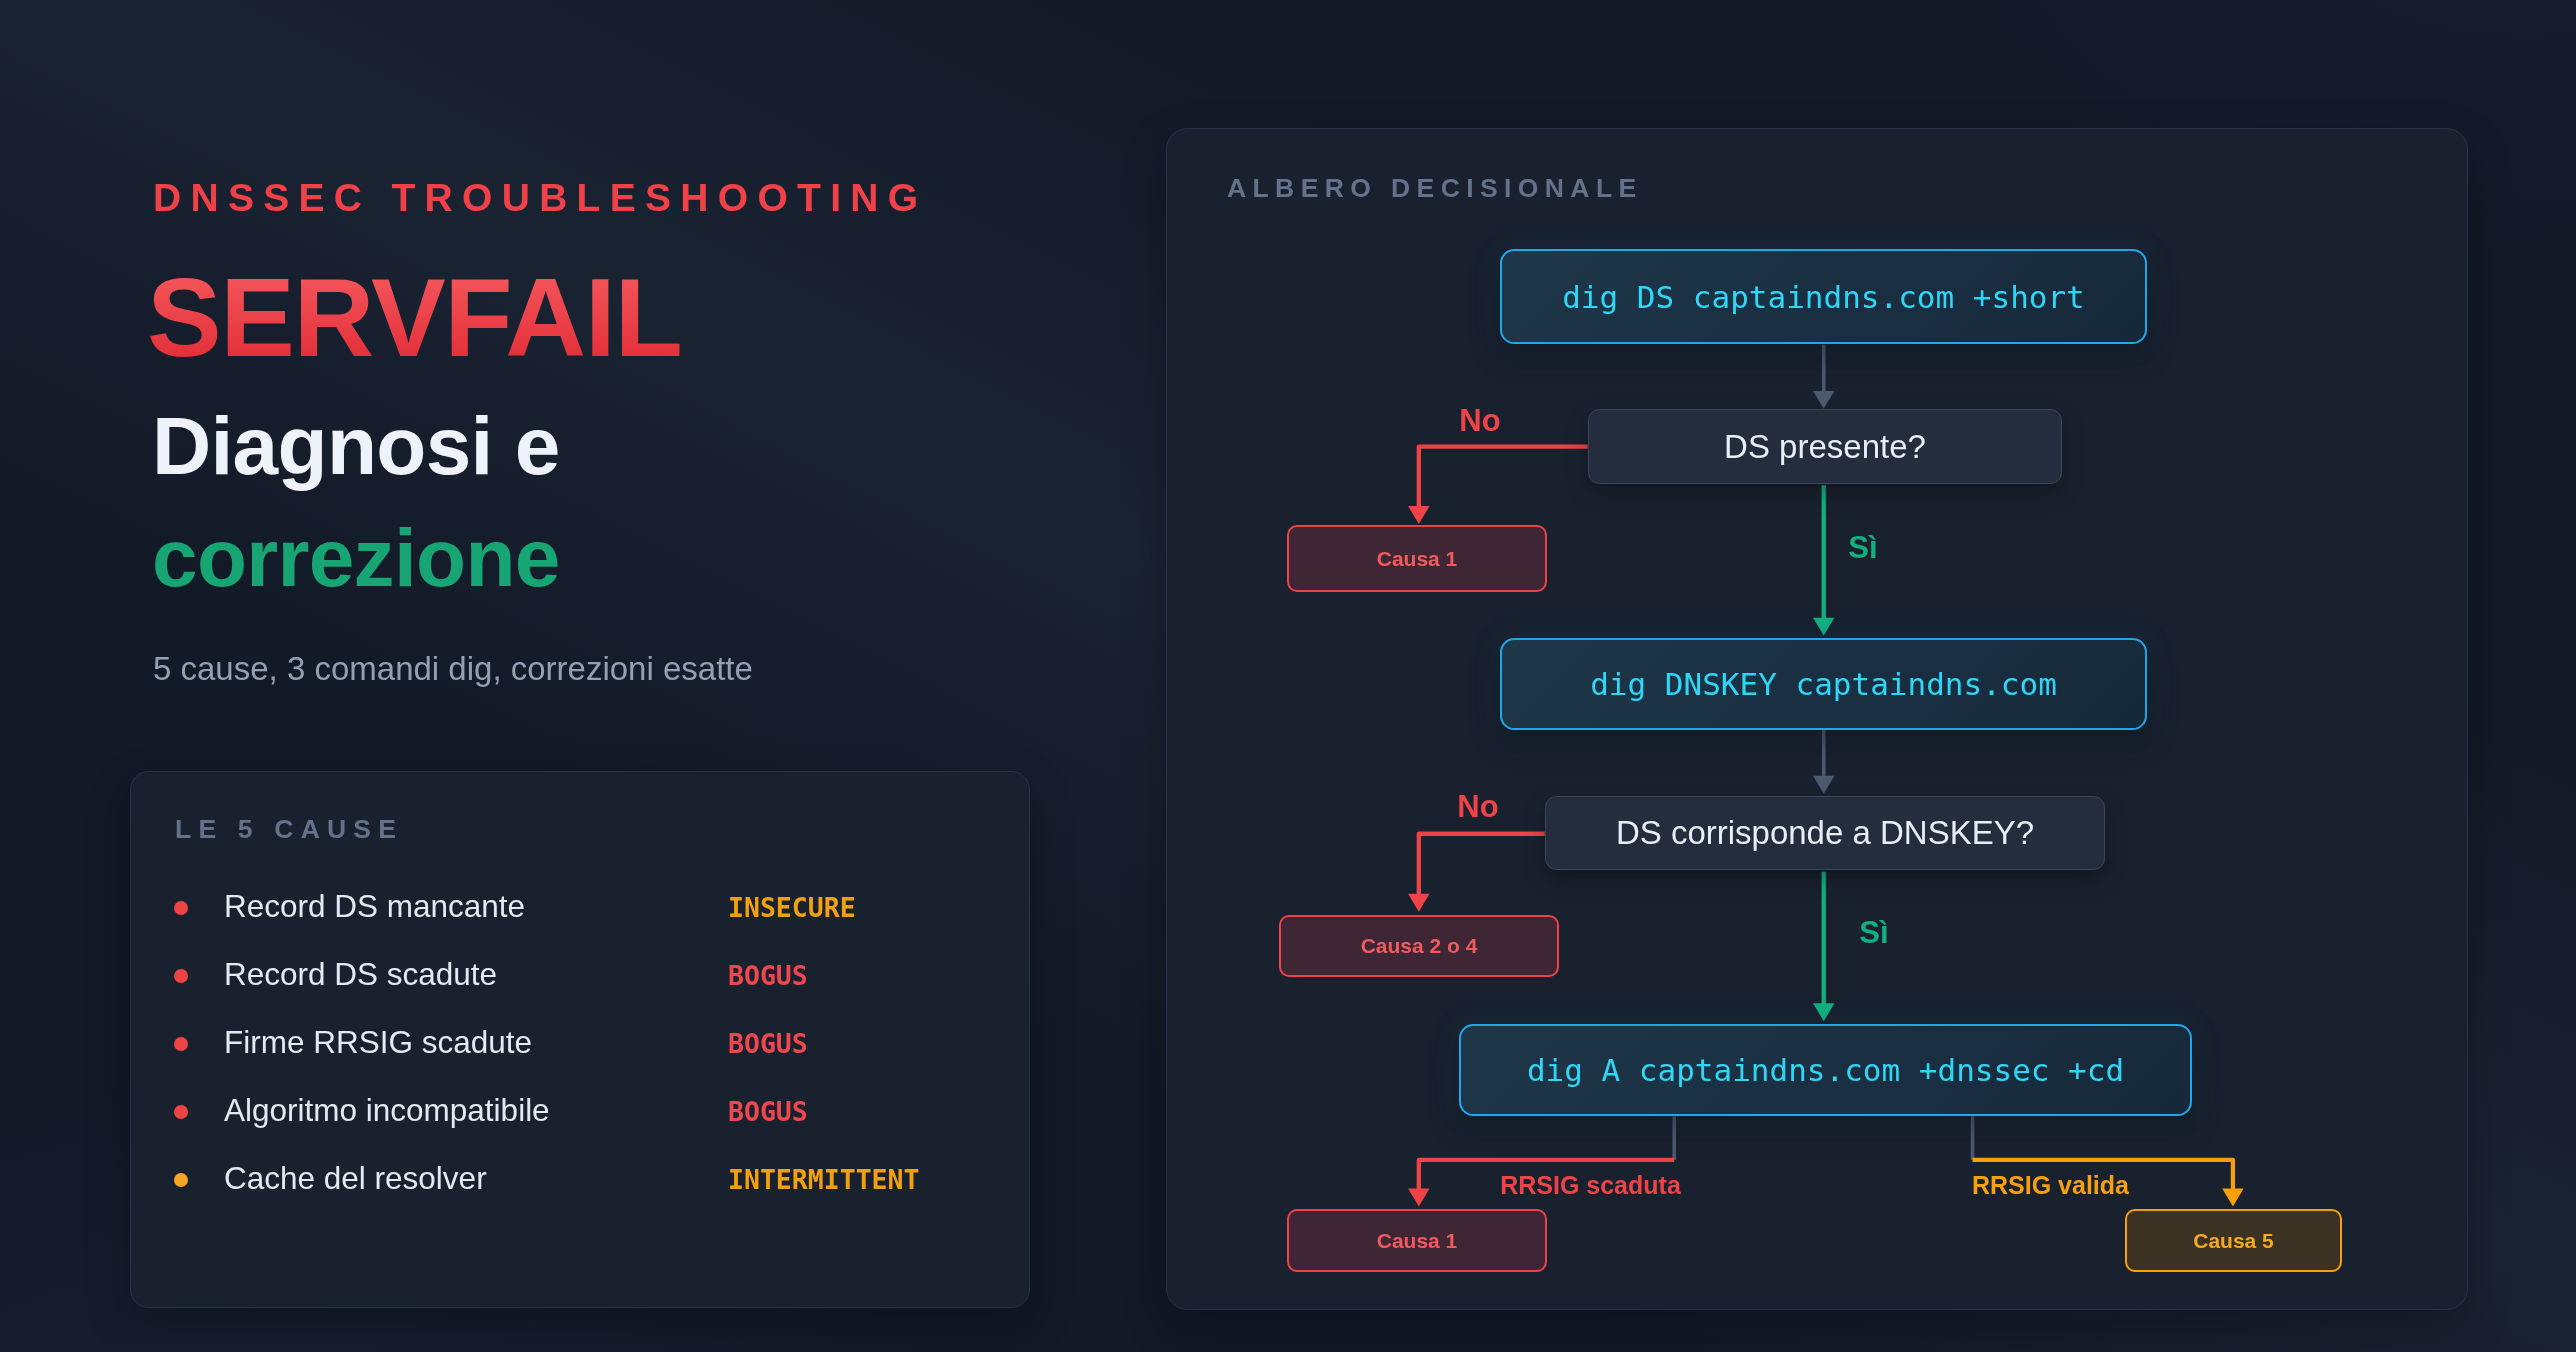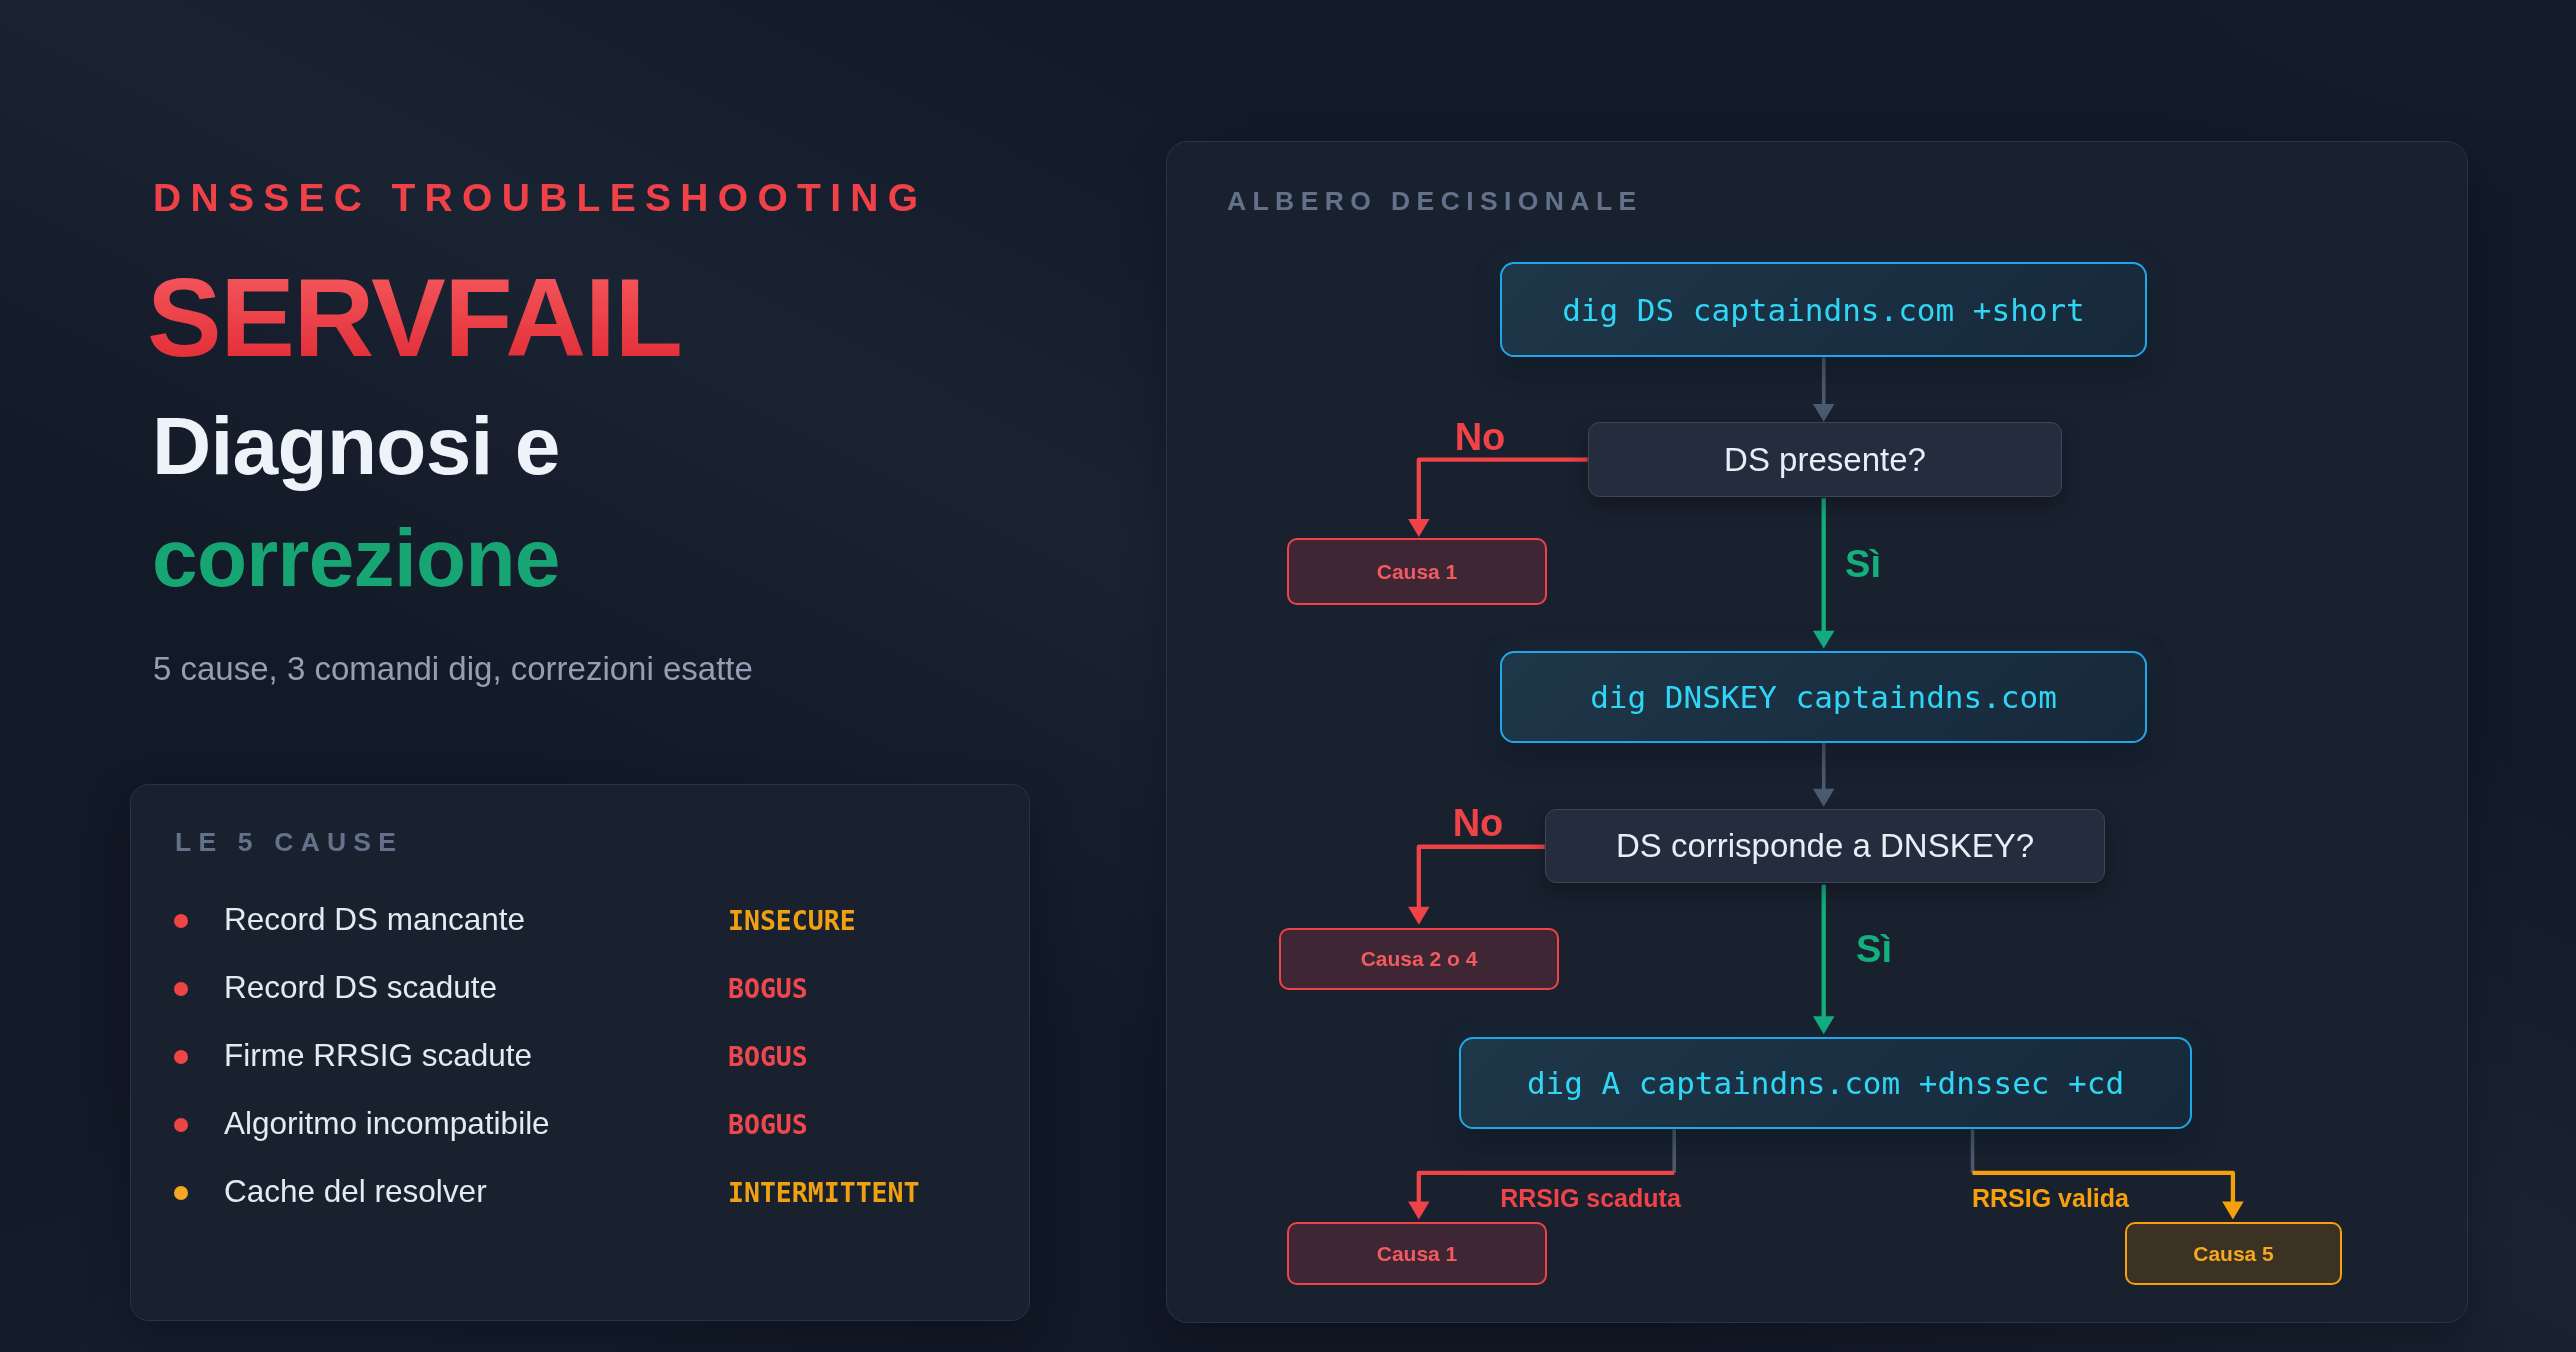"ALBERO DECISIONALE" .panel { margin-top: 13px -> none }
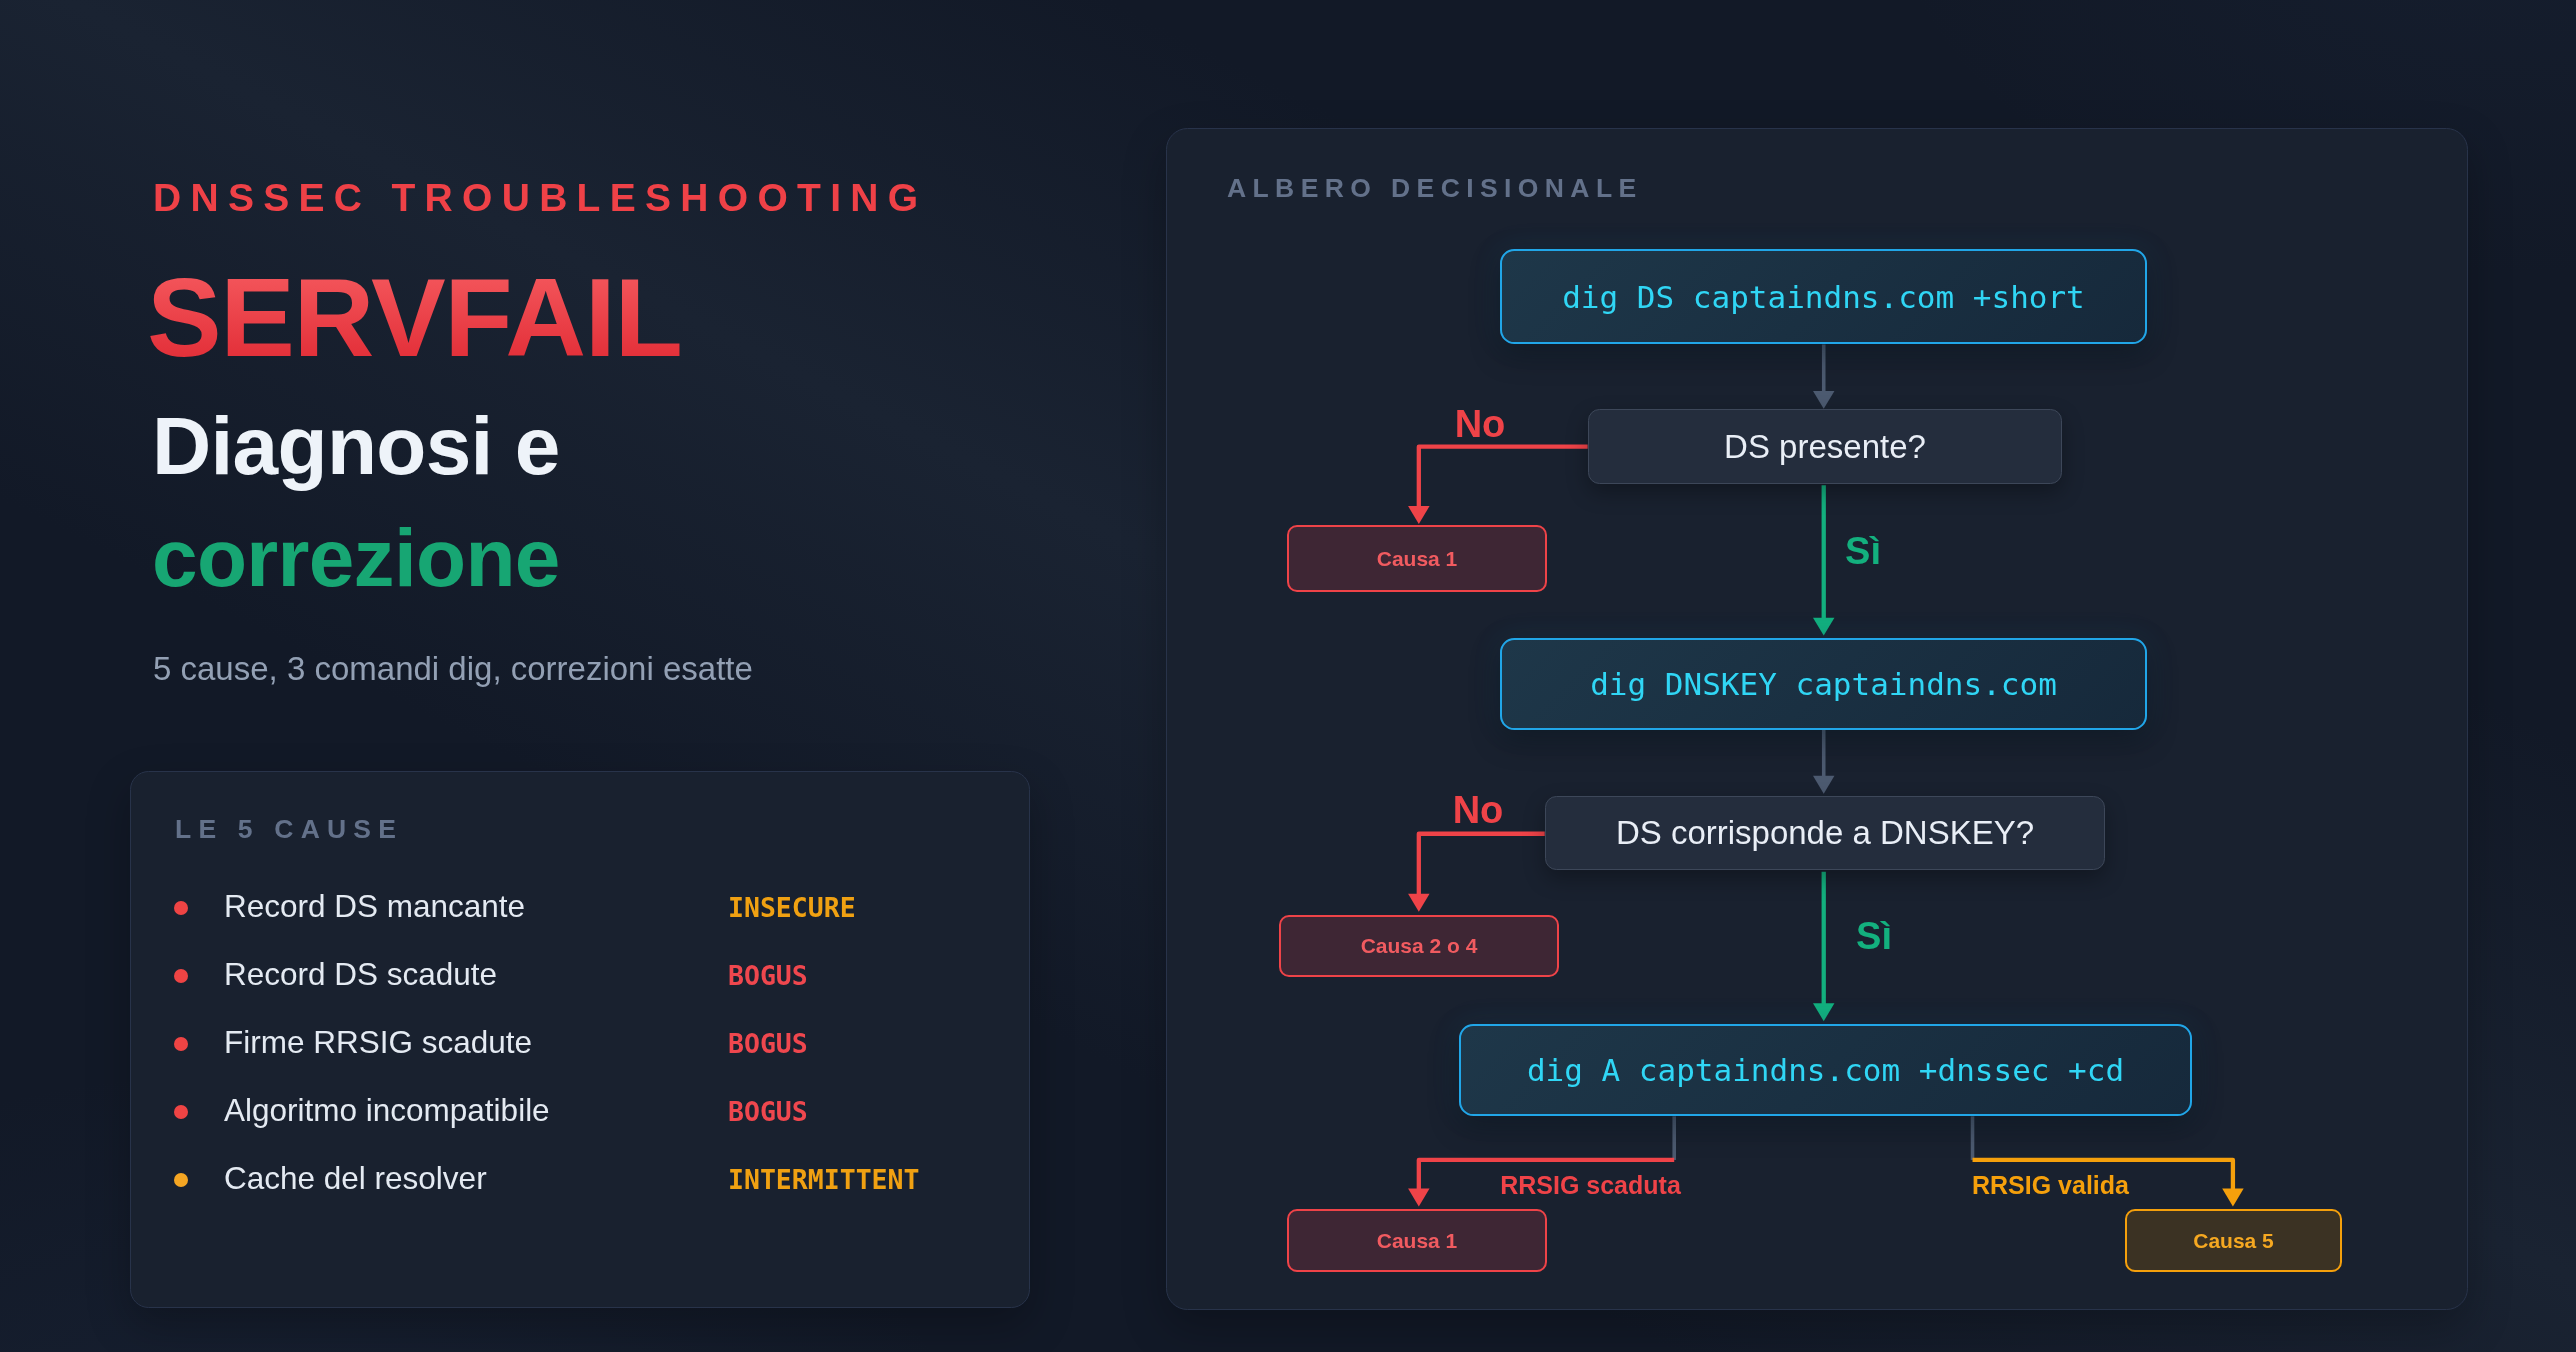"No" .edge-yn { font-size: 38px -> 31px }
